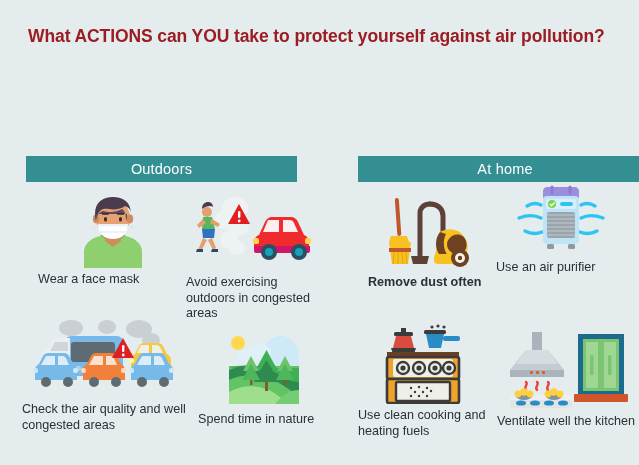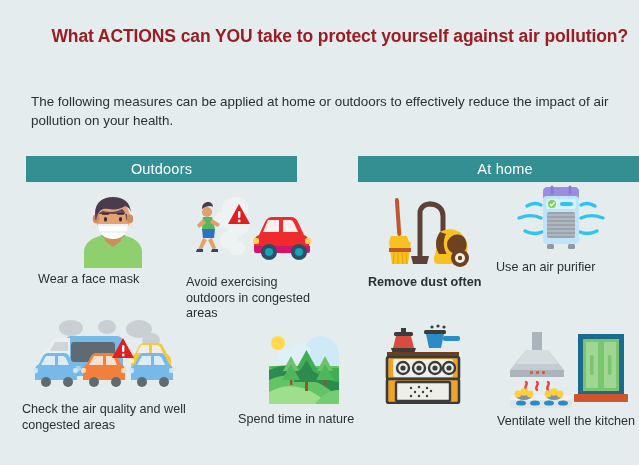"What ACTIONS can YOU take" .title { text-align: right -> none }
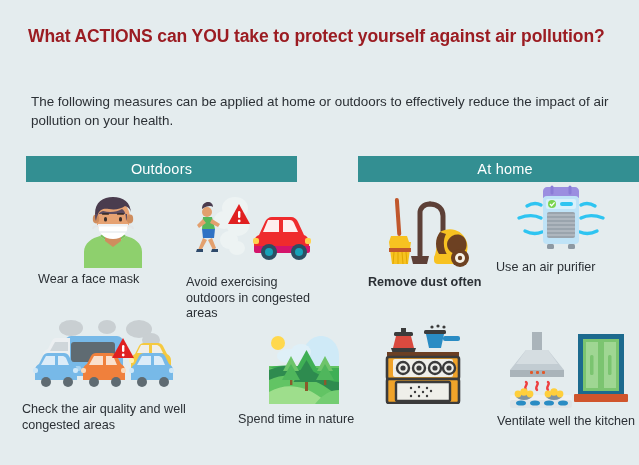"The following measures can be" div.intro { html: <div>The following measures can be applied at home or outdoors to effectively reduce the impact of air pollution on your health.</div> -> none }
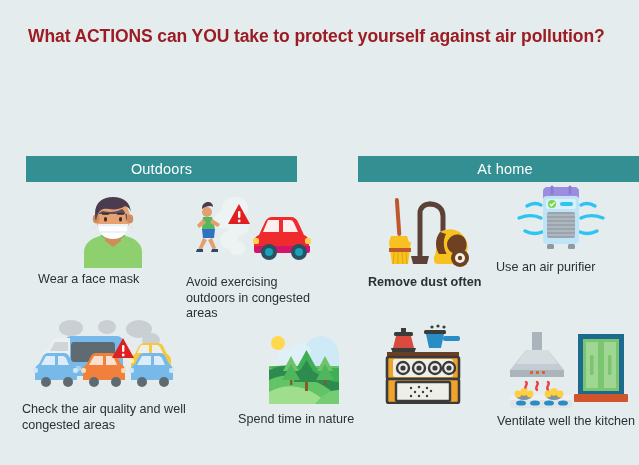"Spend time in nature" .c-nature { margin-left: 40px -> none }
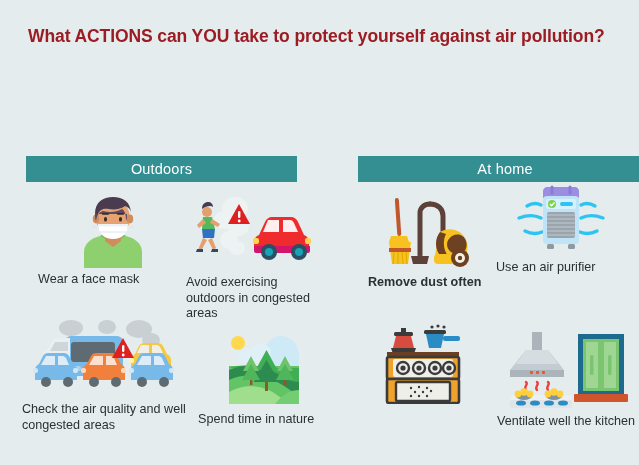"Use clean cooking and heating" div.caption { html: none -> <div>Use clean cooking and heating fuels</div> }
